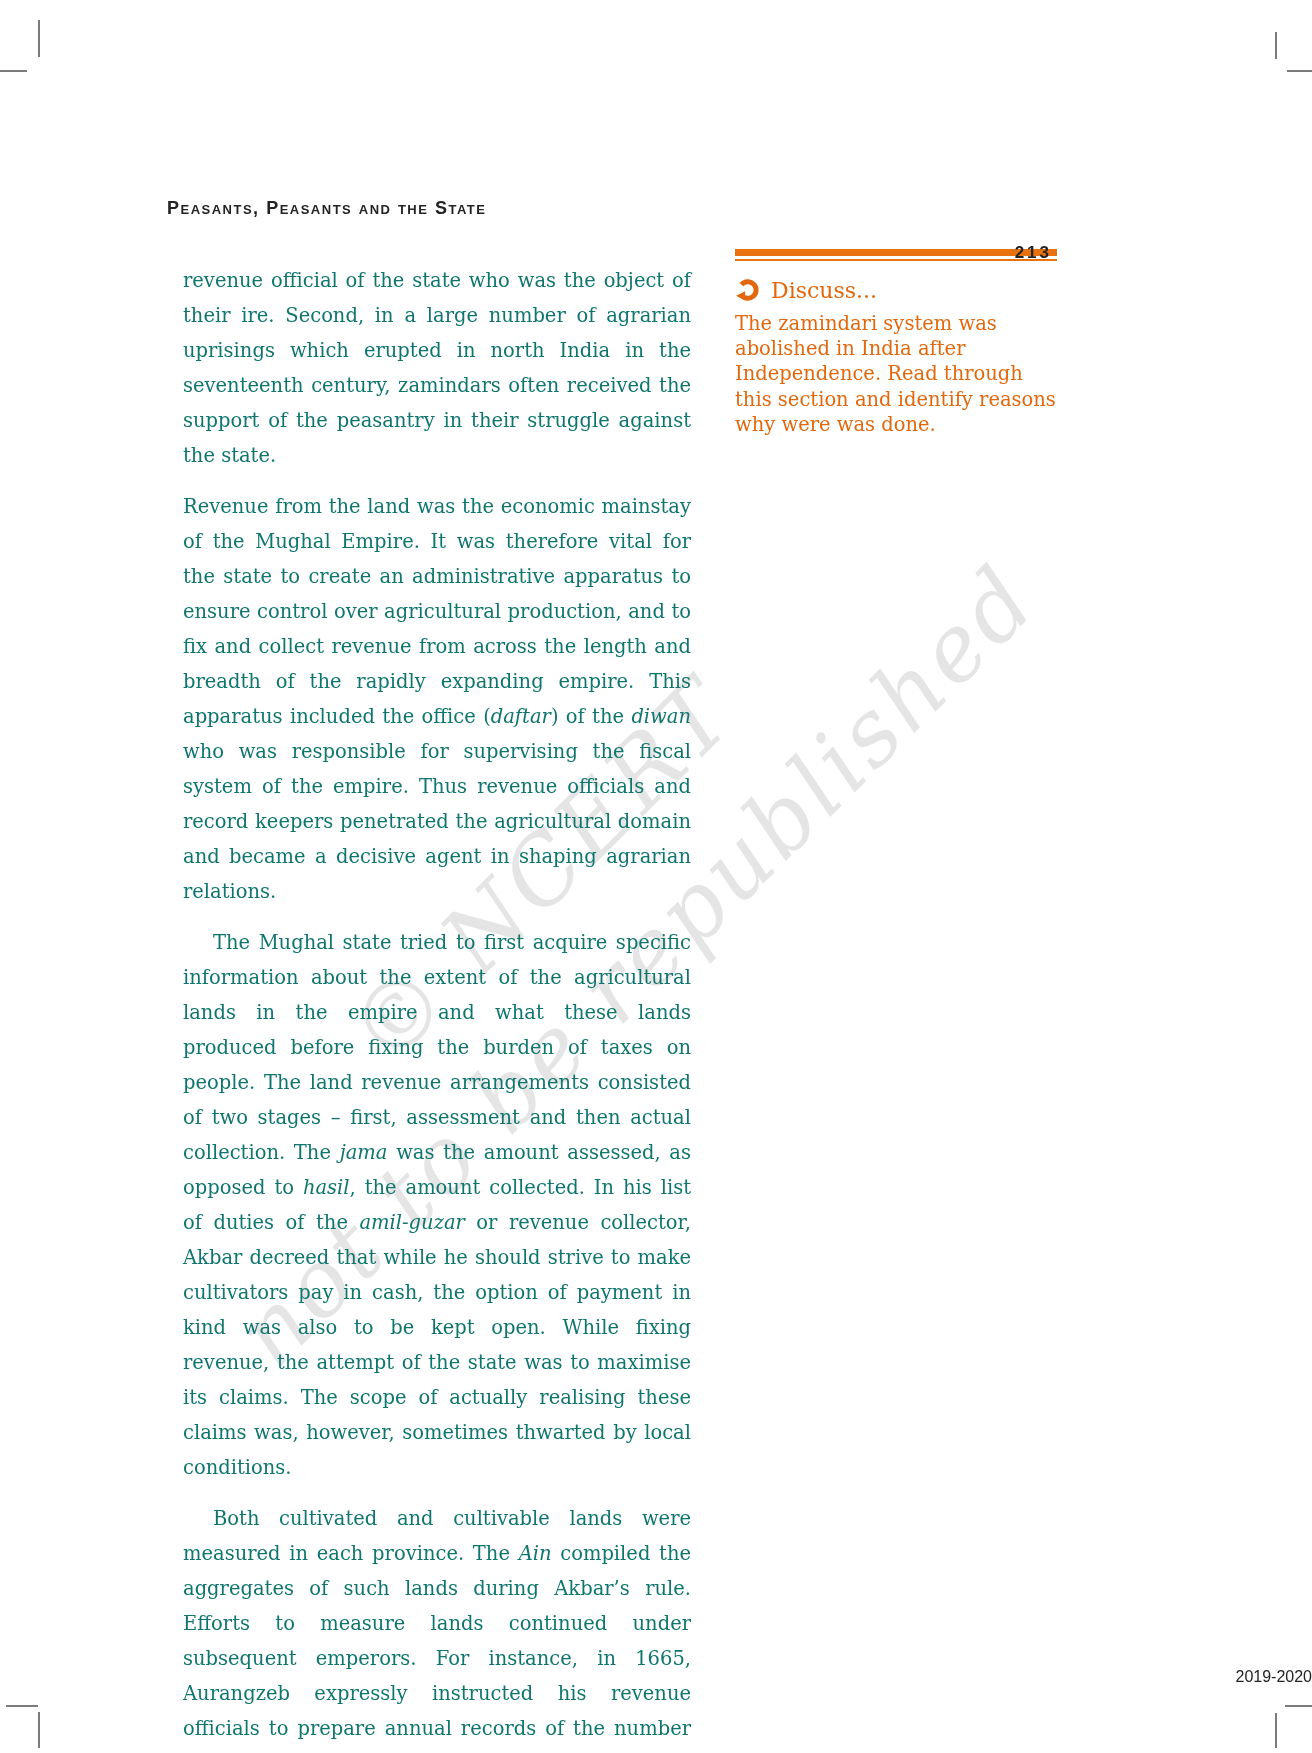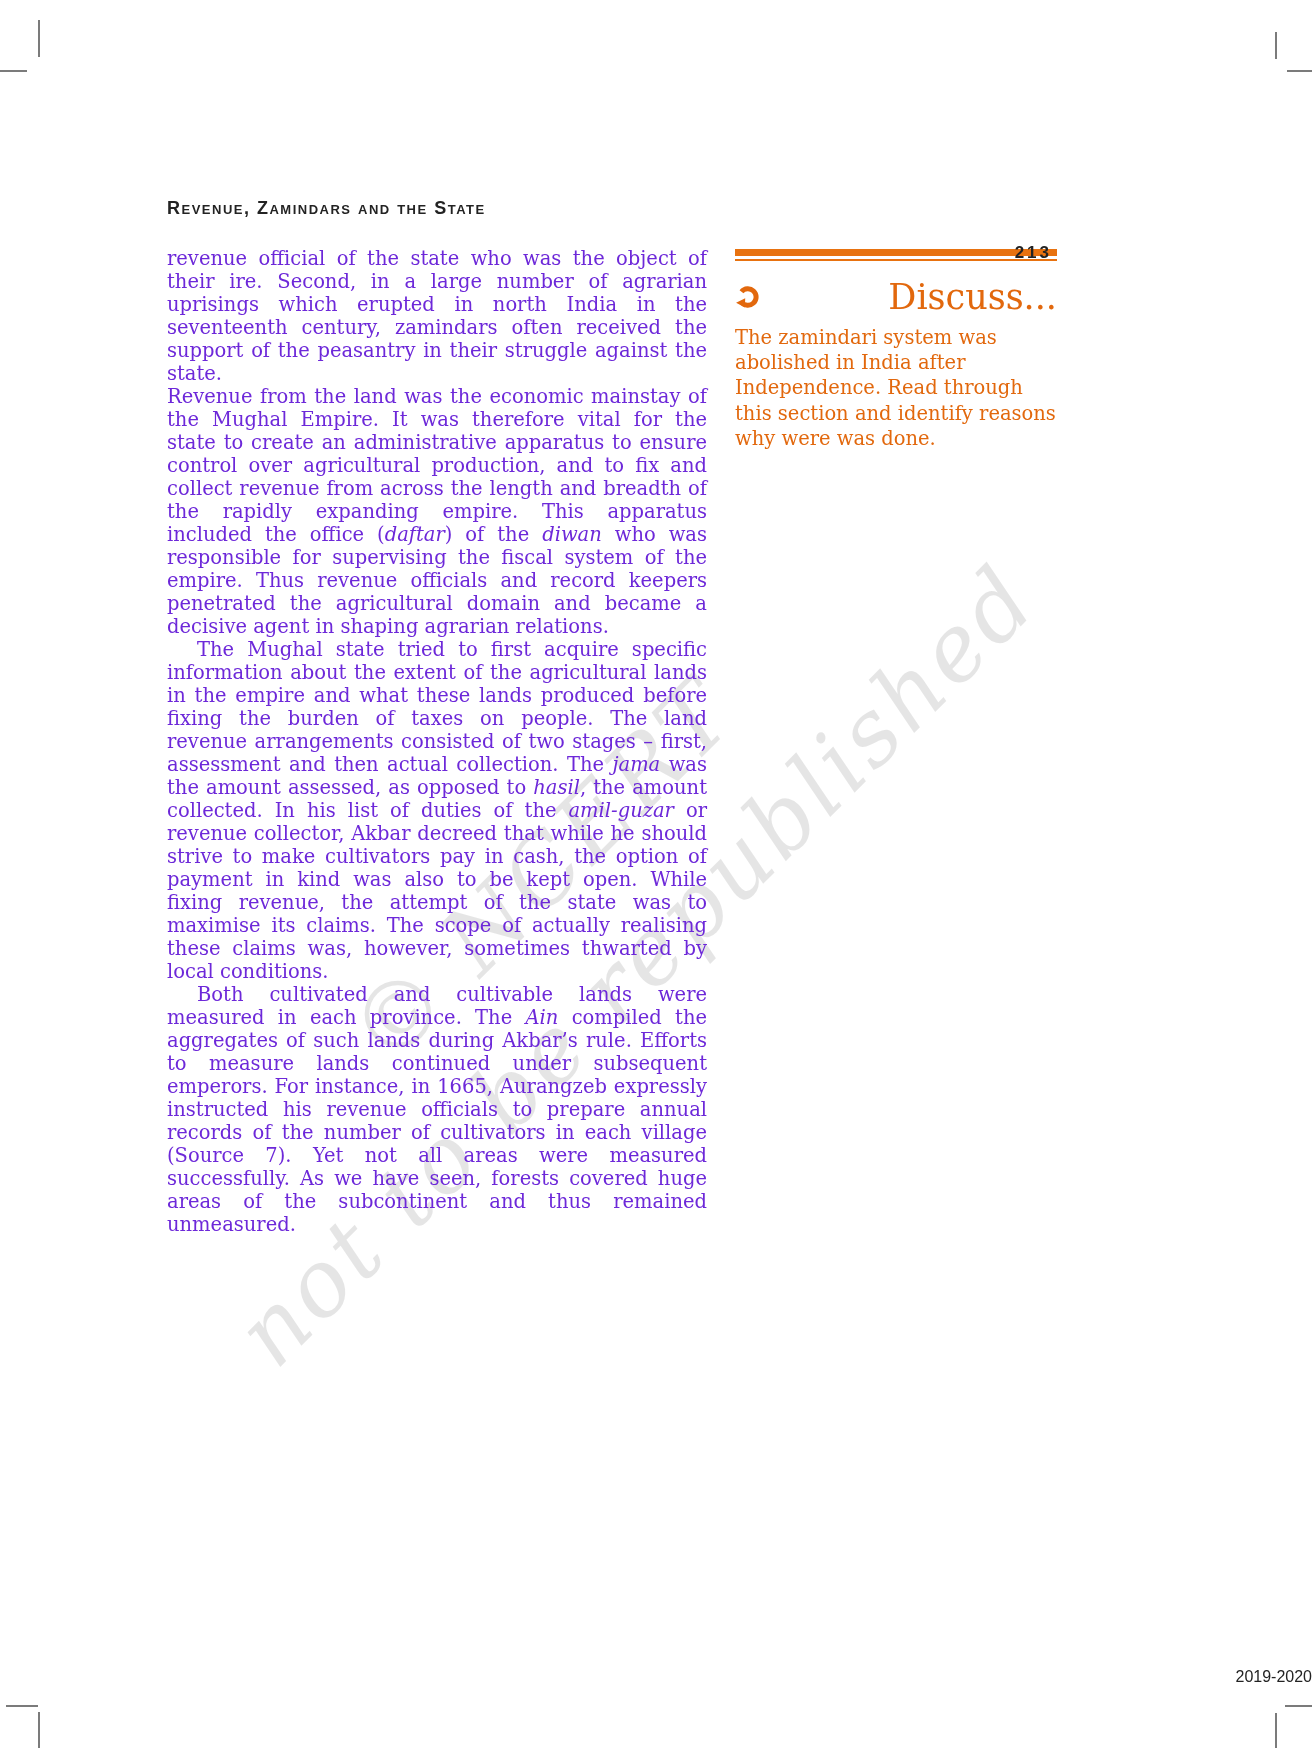"Revenue, Zamindars and the State" div.running-head { text: Revenue, Zamindars -> Peasants, Peasants }
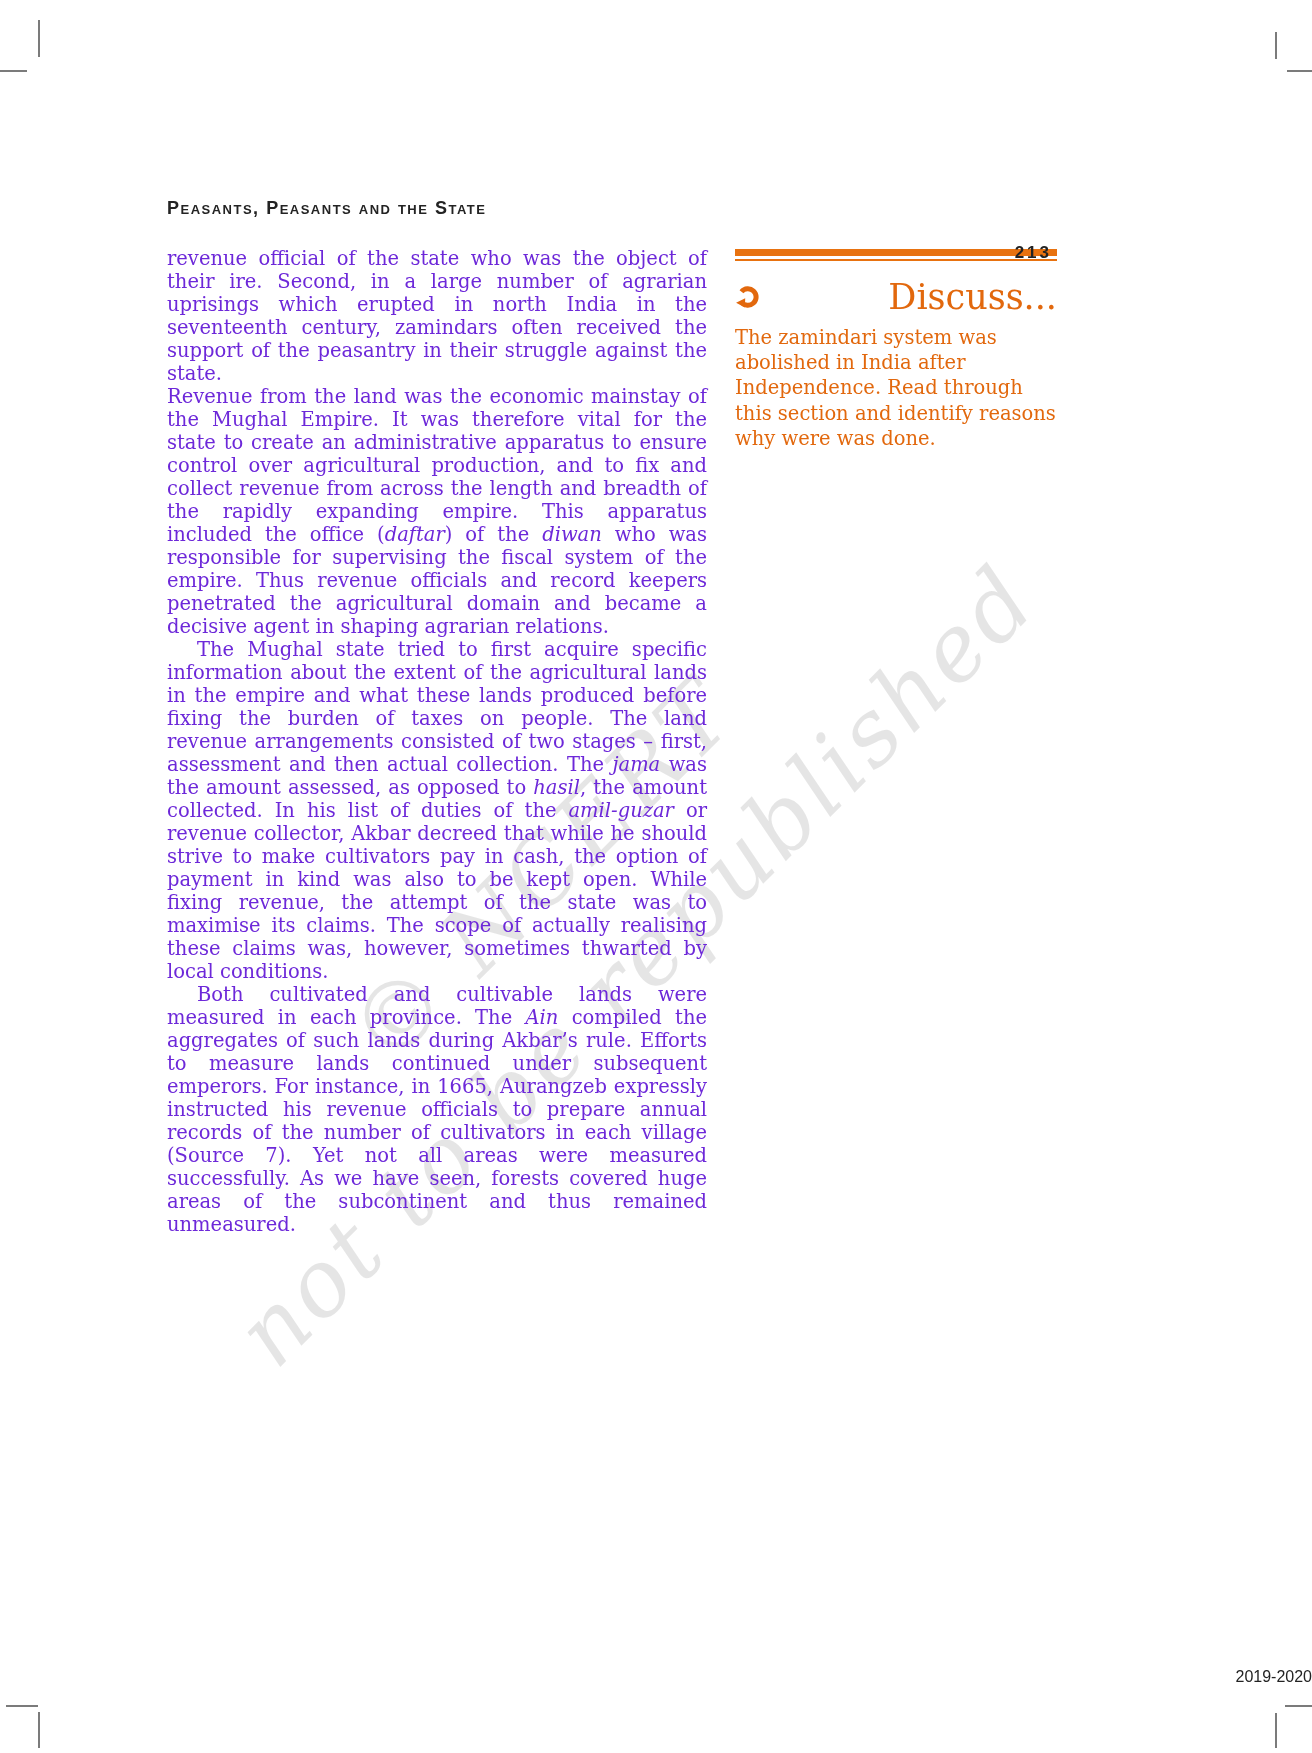"revenue official of the state" .para { color: #6d28d9 -> #0f766e; line-height: 23px -> 35px; margin: 0 -> 16px }
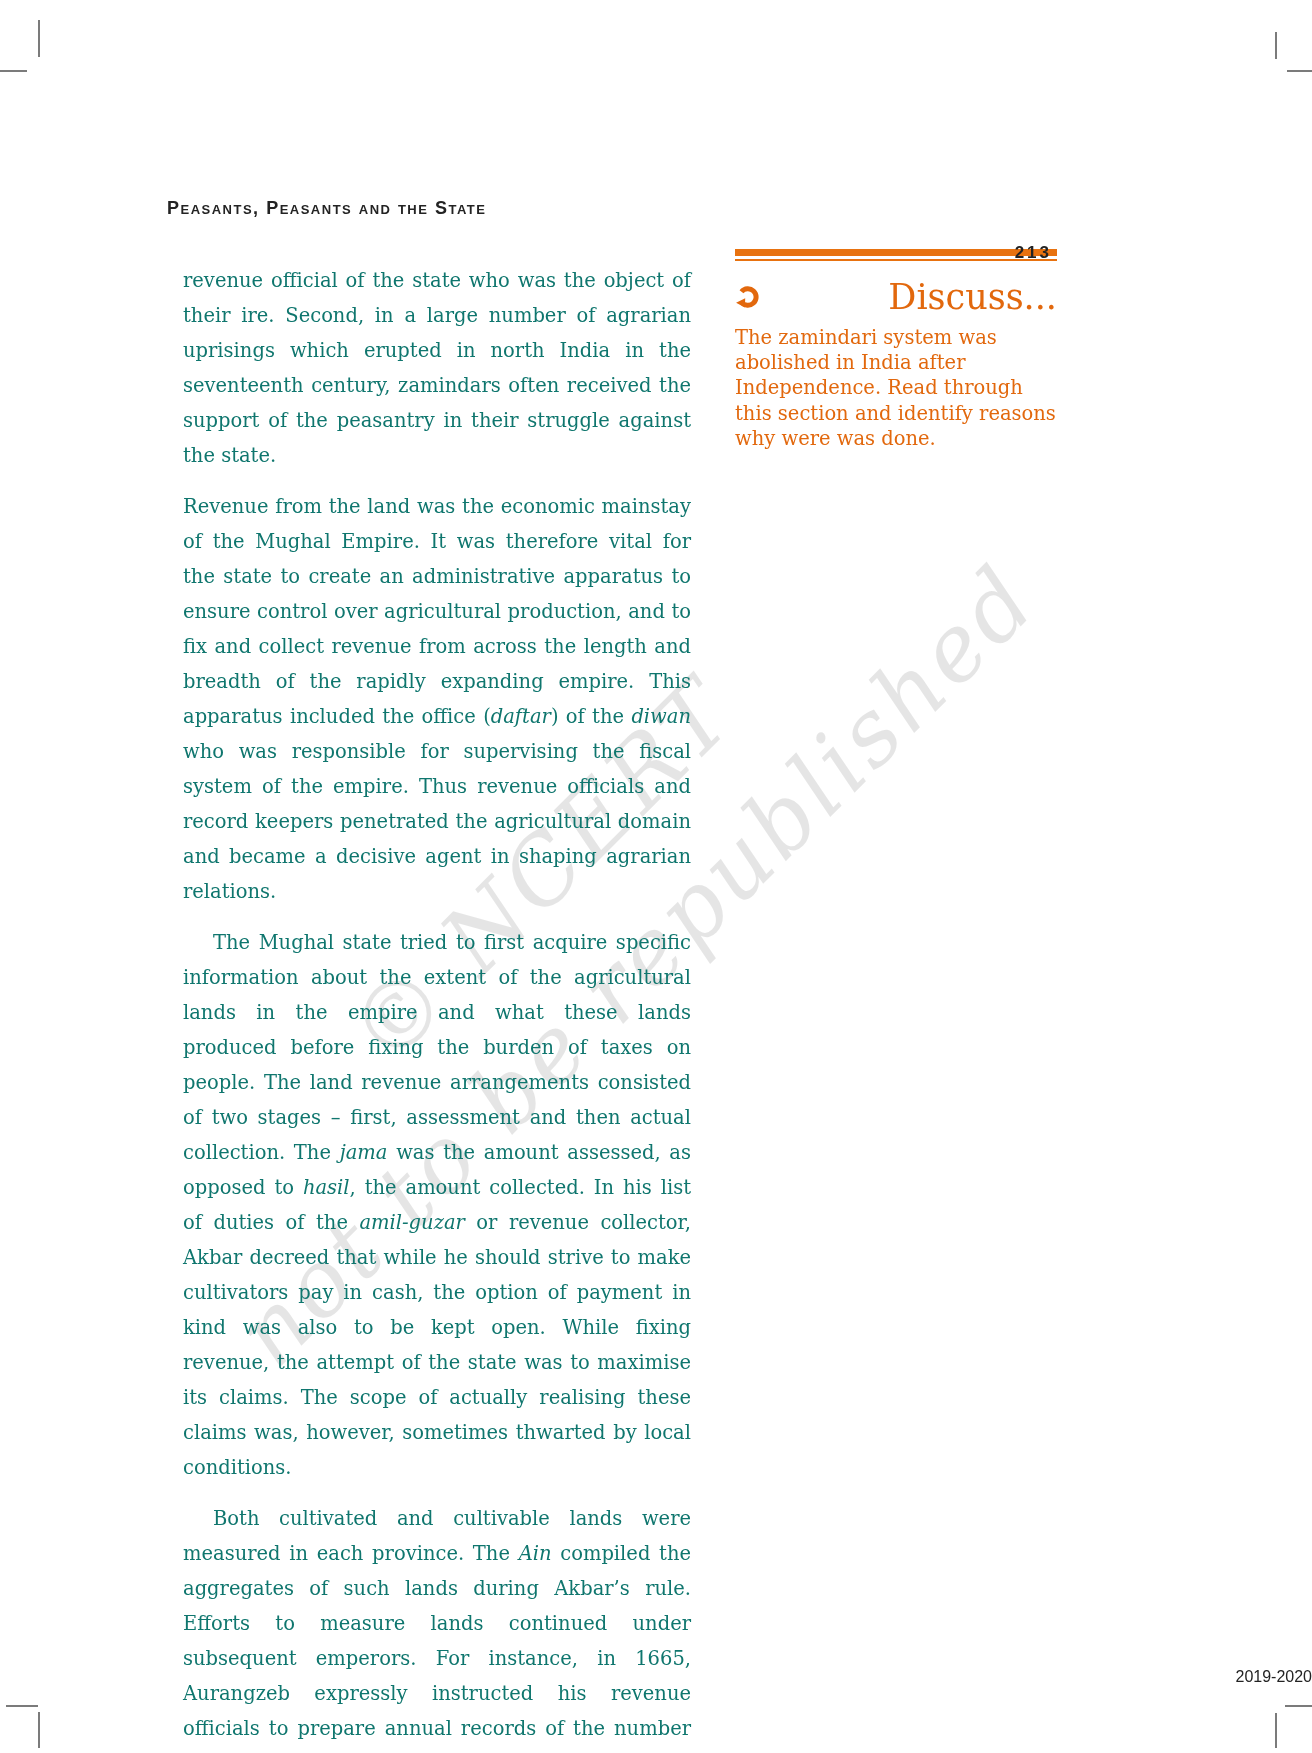"Discuss..." .discuss-head { font-size: 35px -> 22px; justify-content: space-between -> none }
